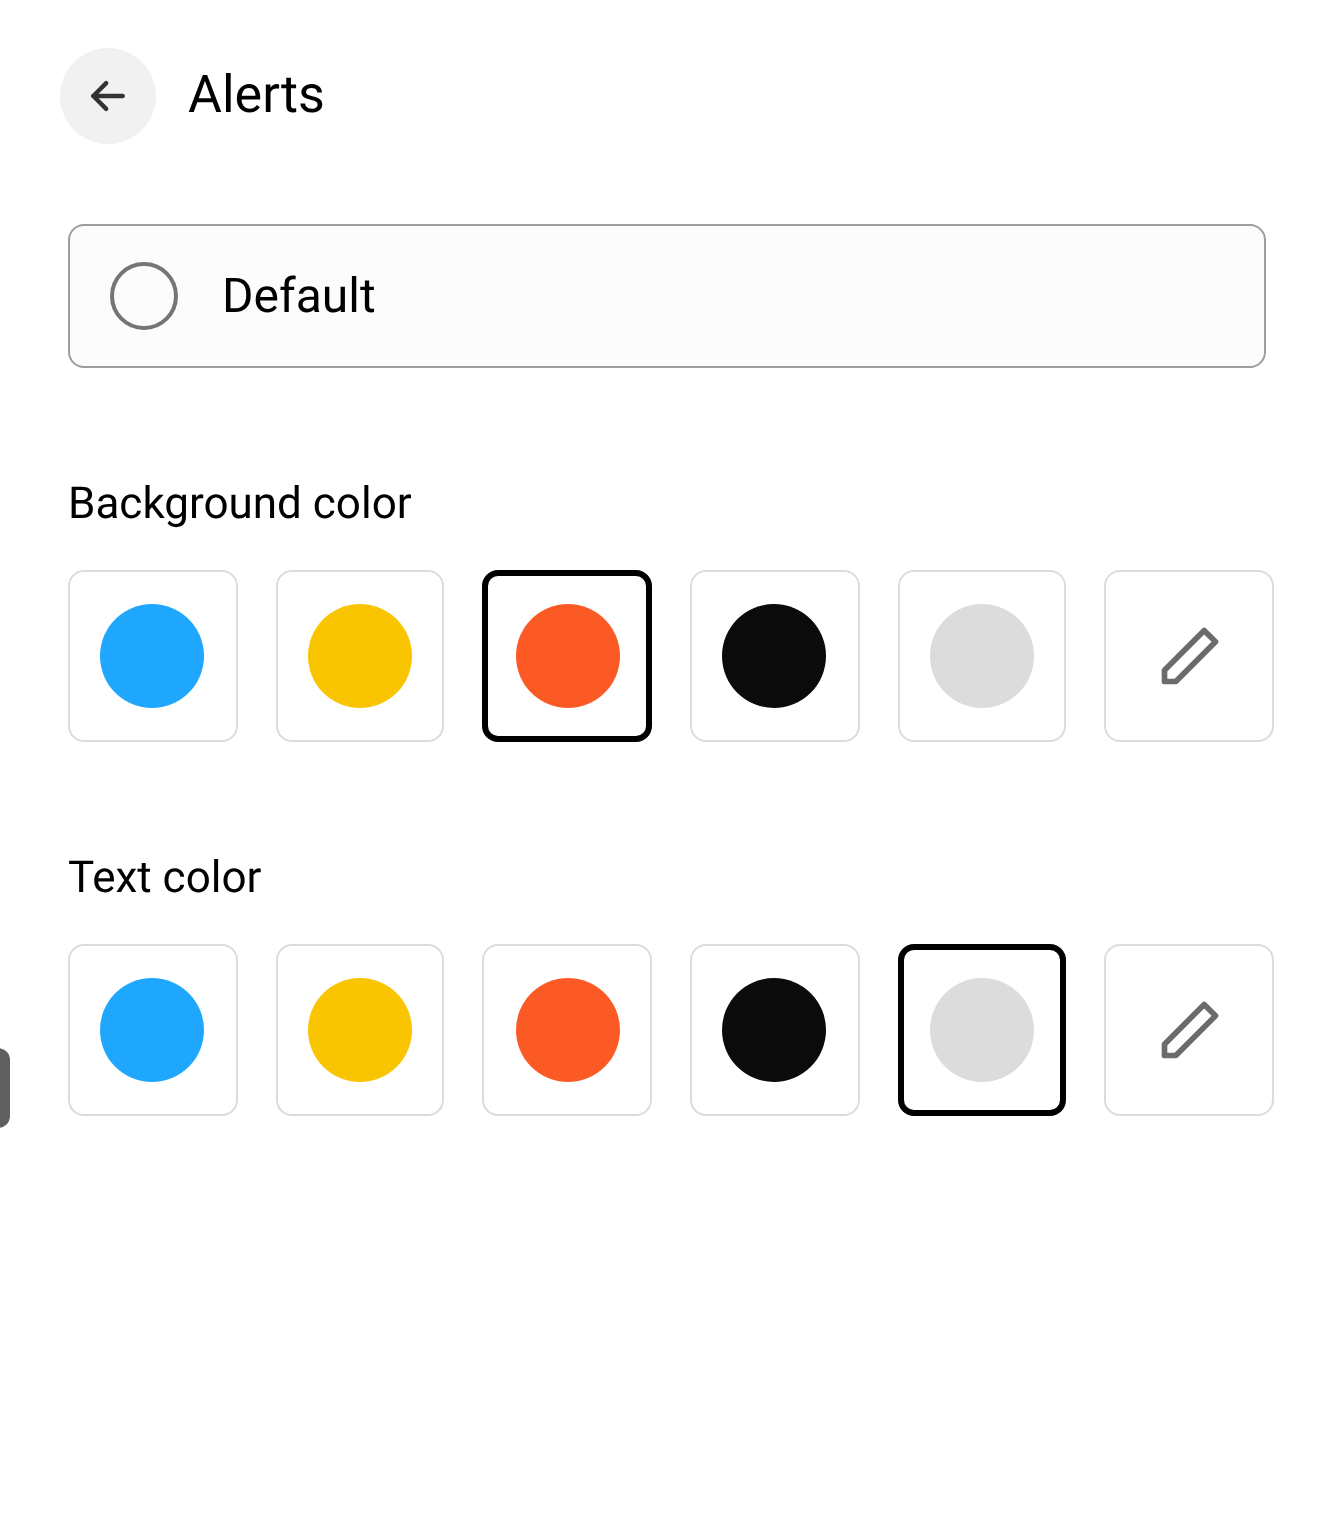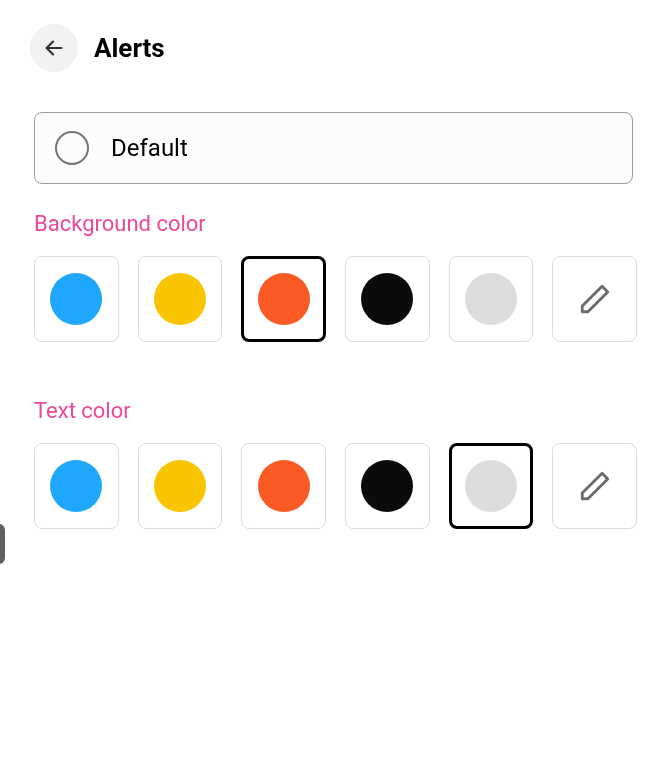"Alerts" .title { font-weight: 700 -> 400 }
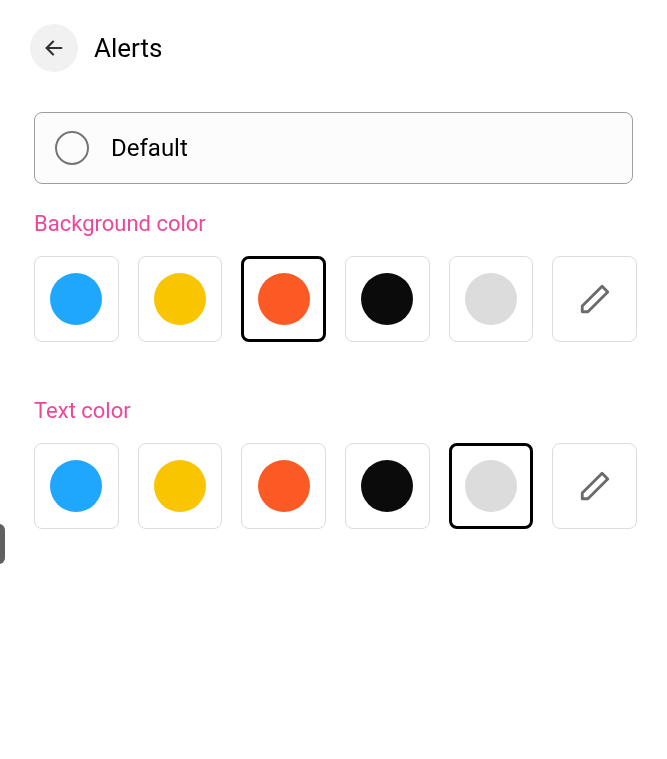"Default" .radio-group { margin-bottom: 27px -> 56px }
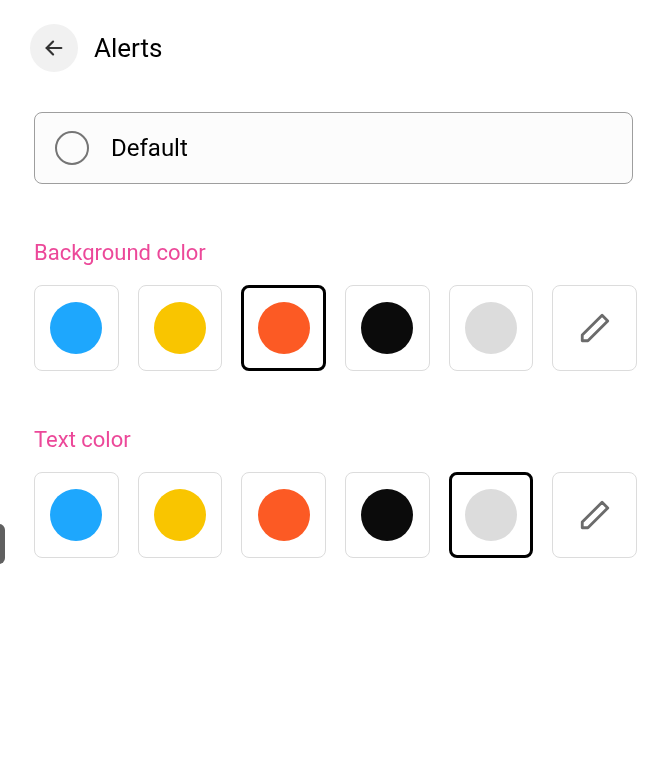"Background color" .section-label { color: #ec4899 -> #000000 }
